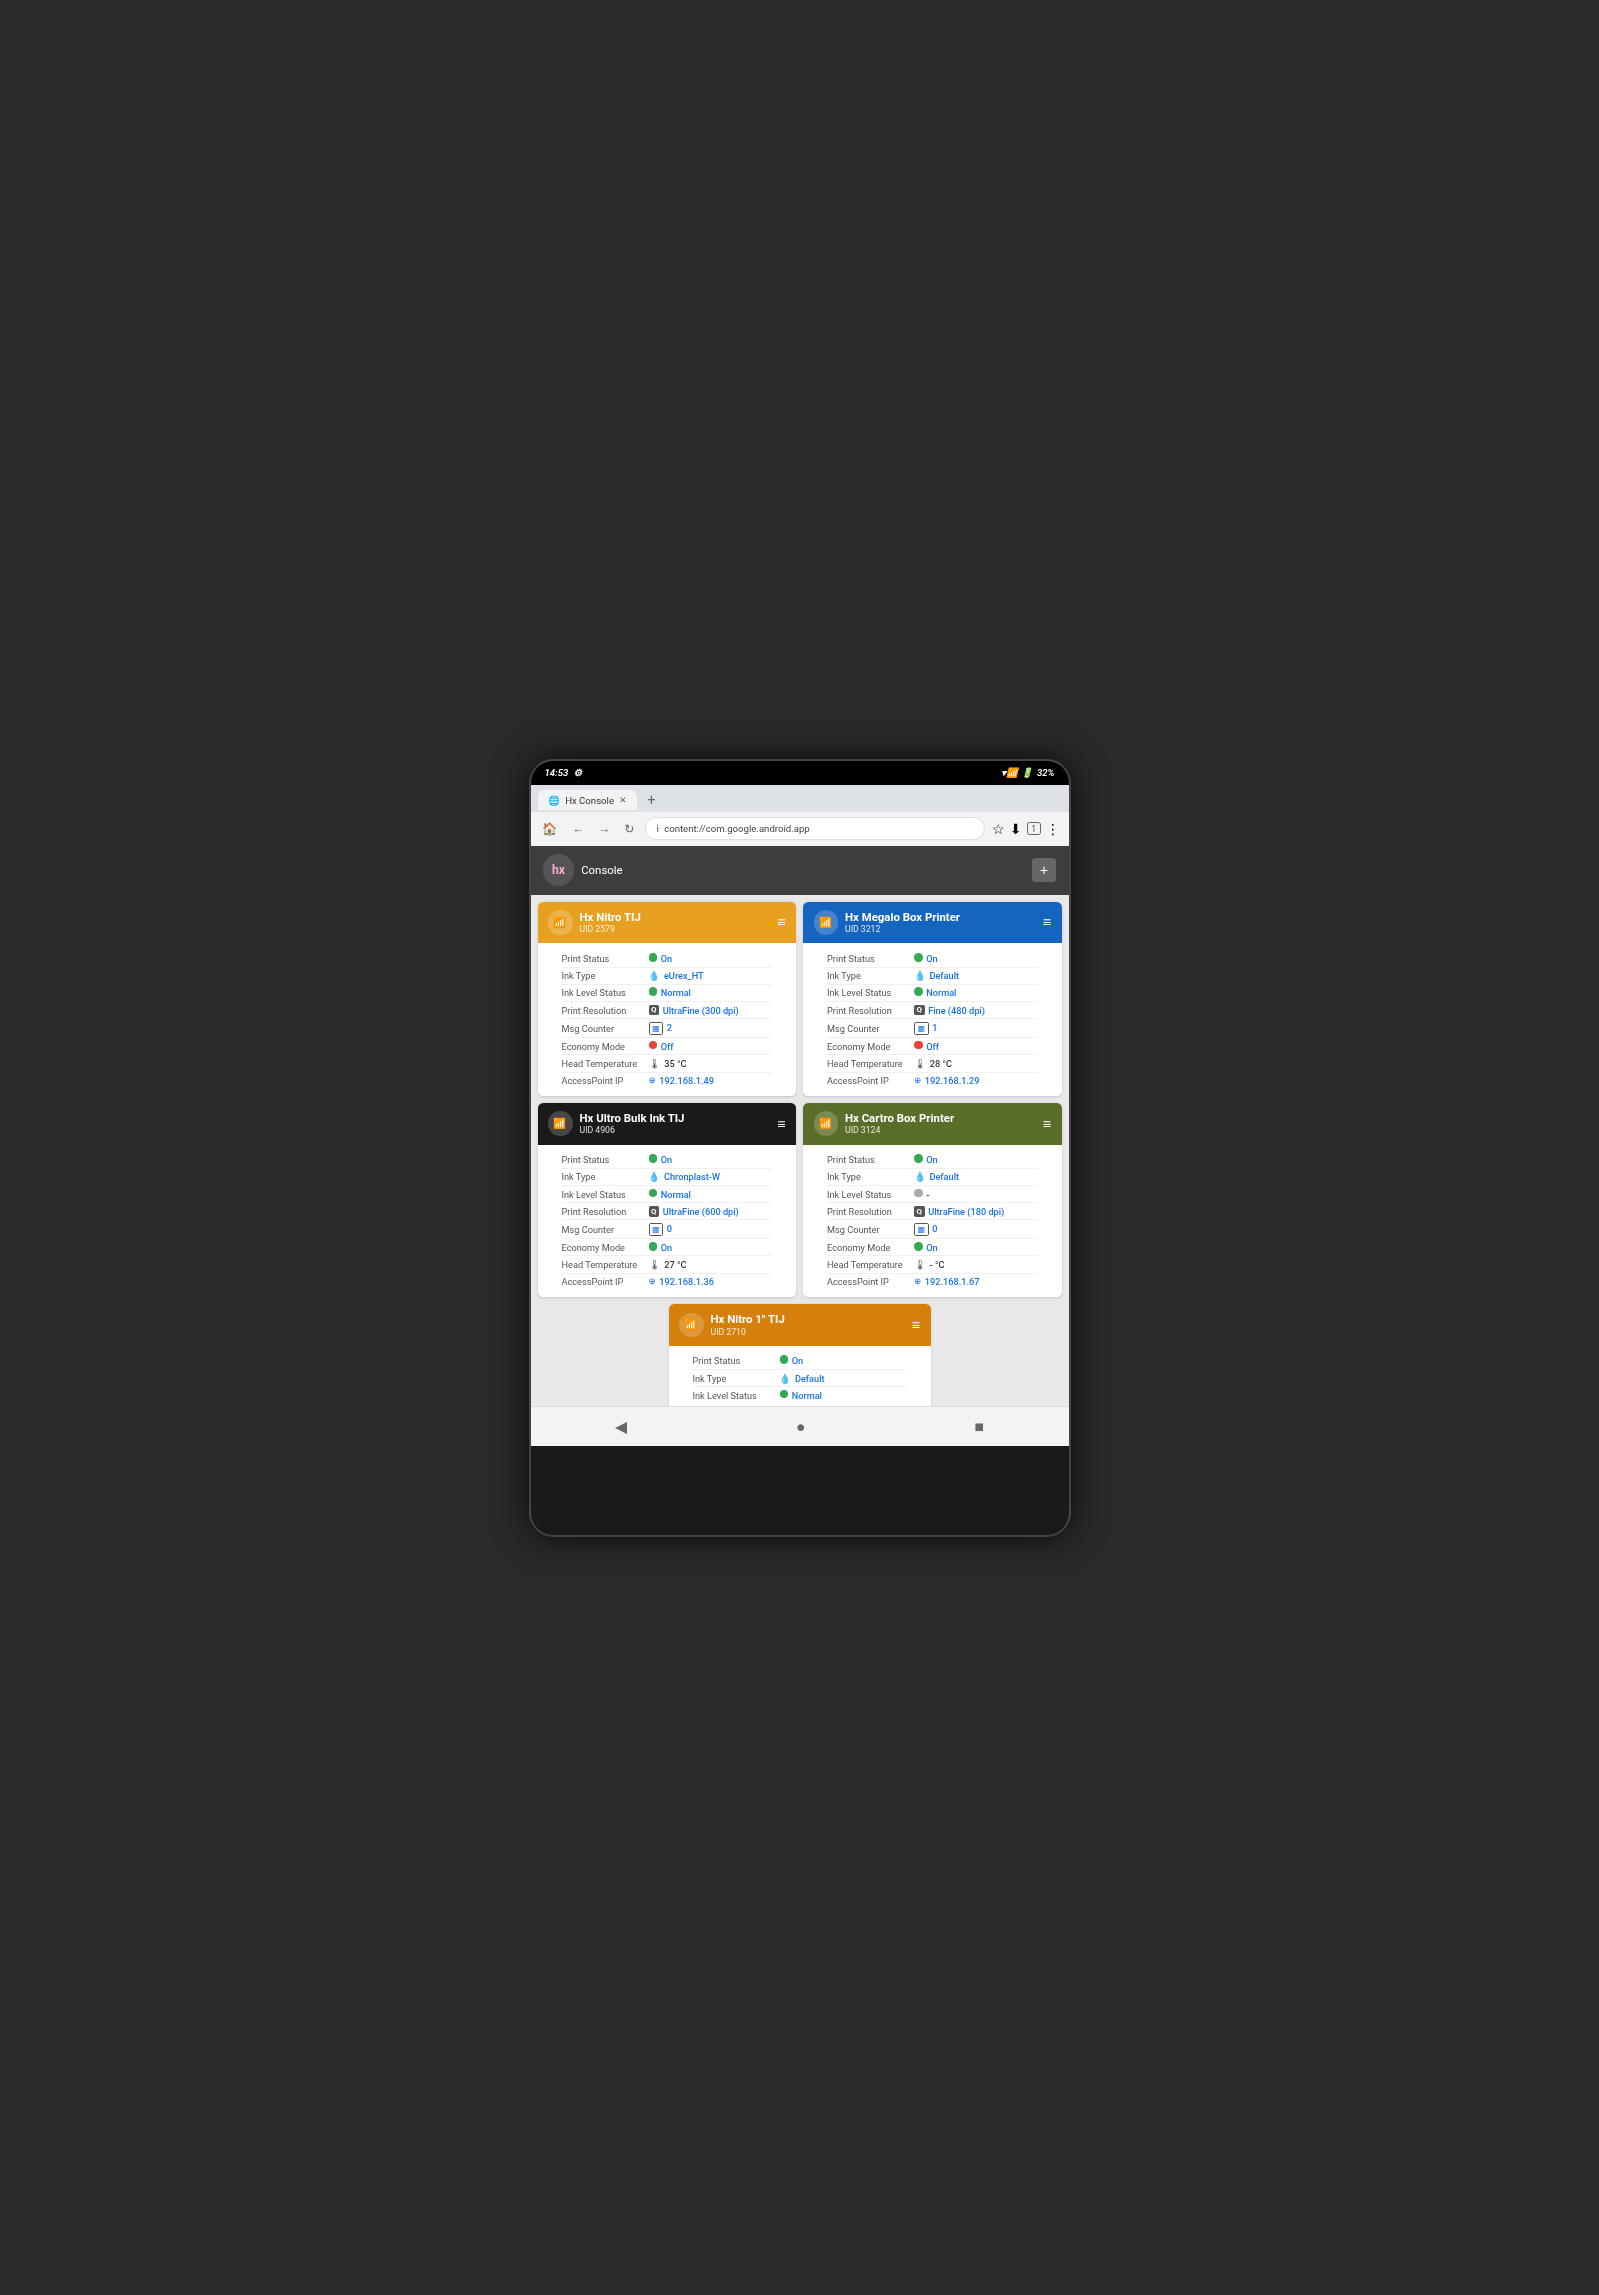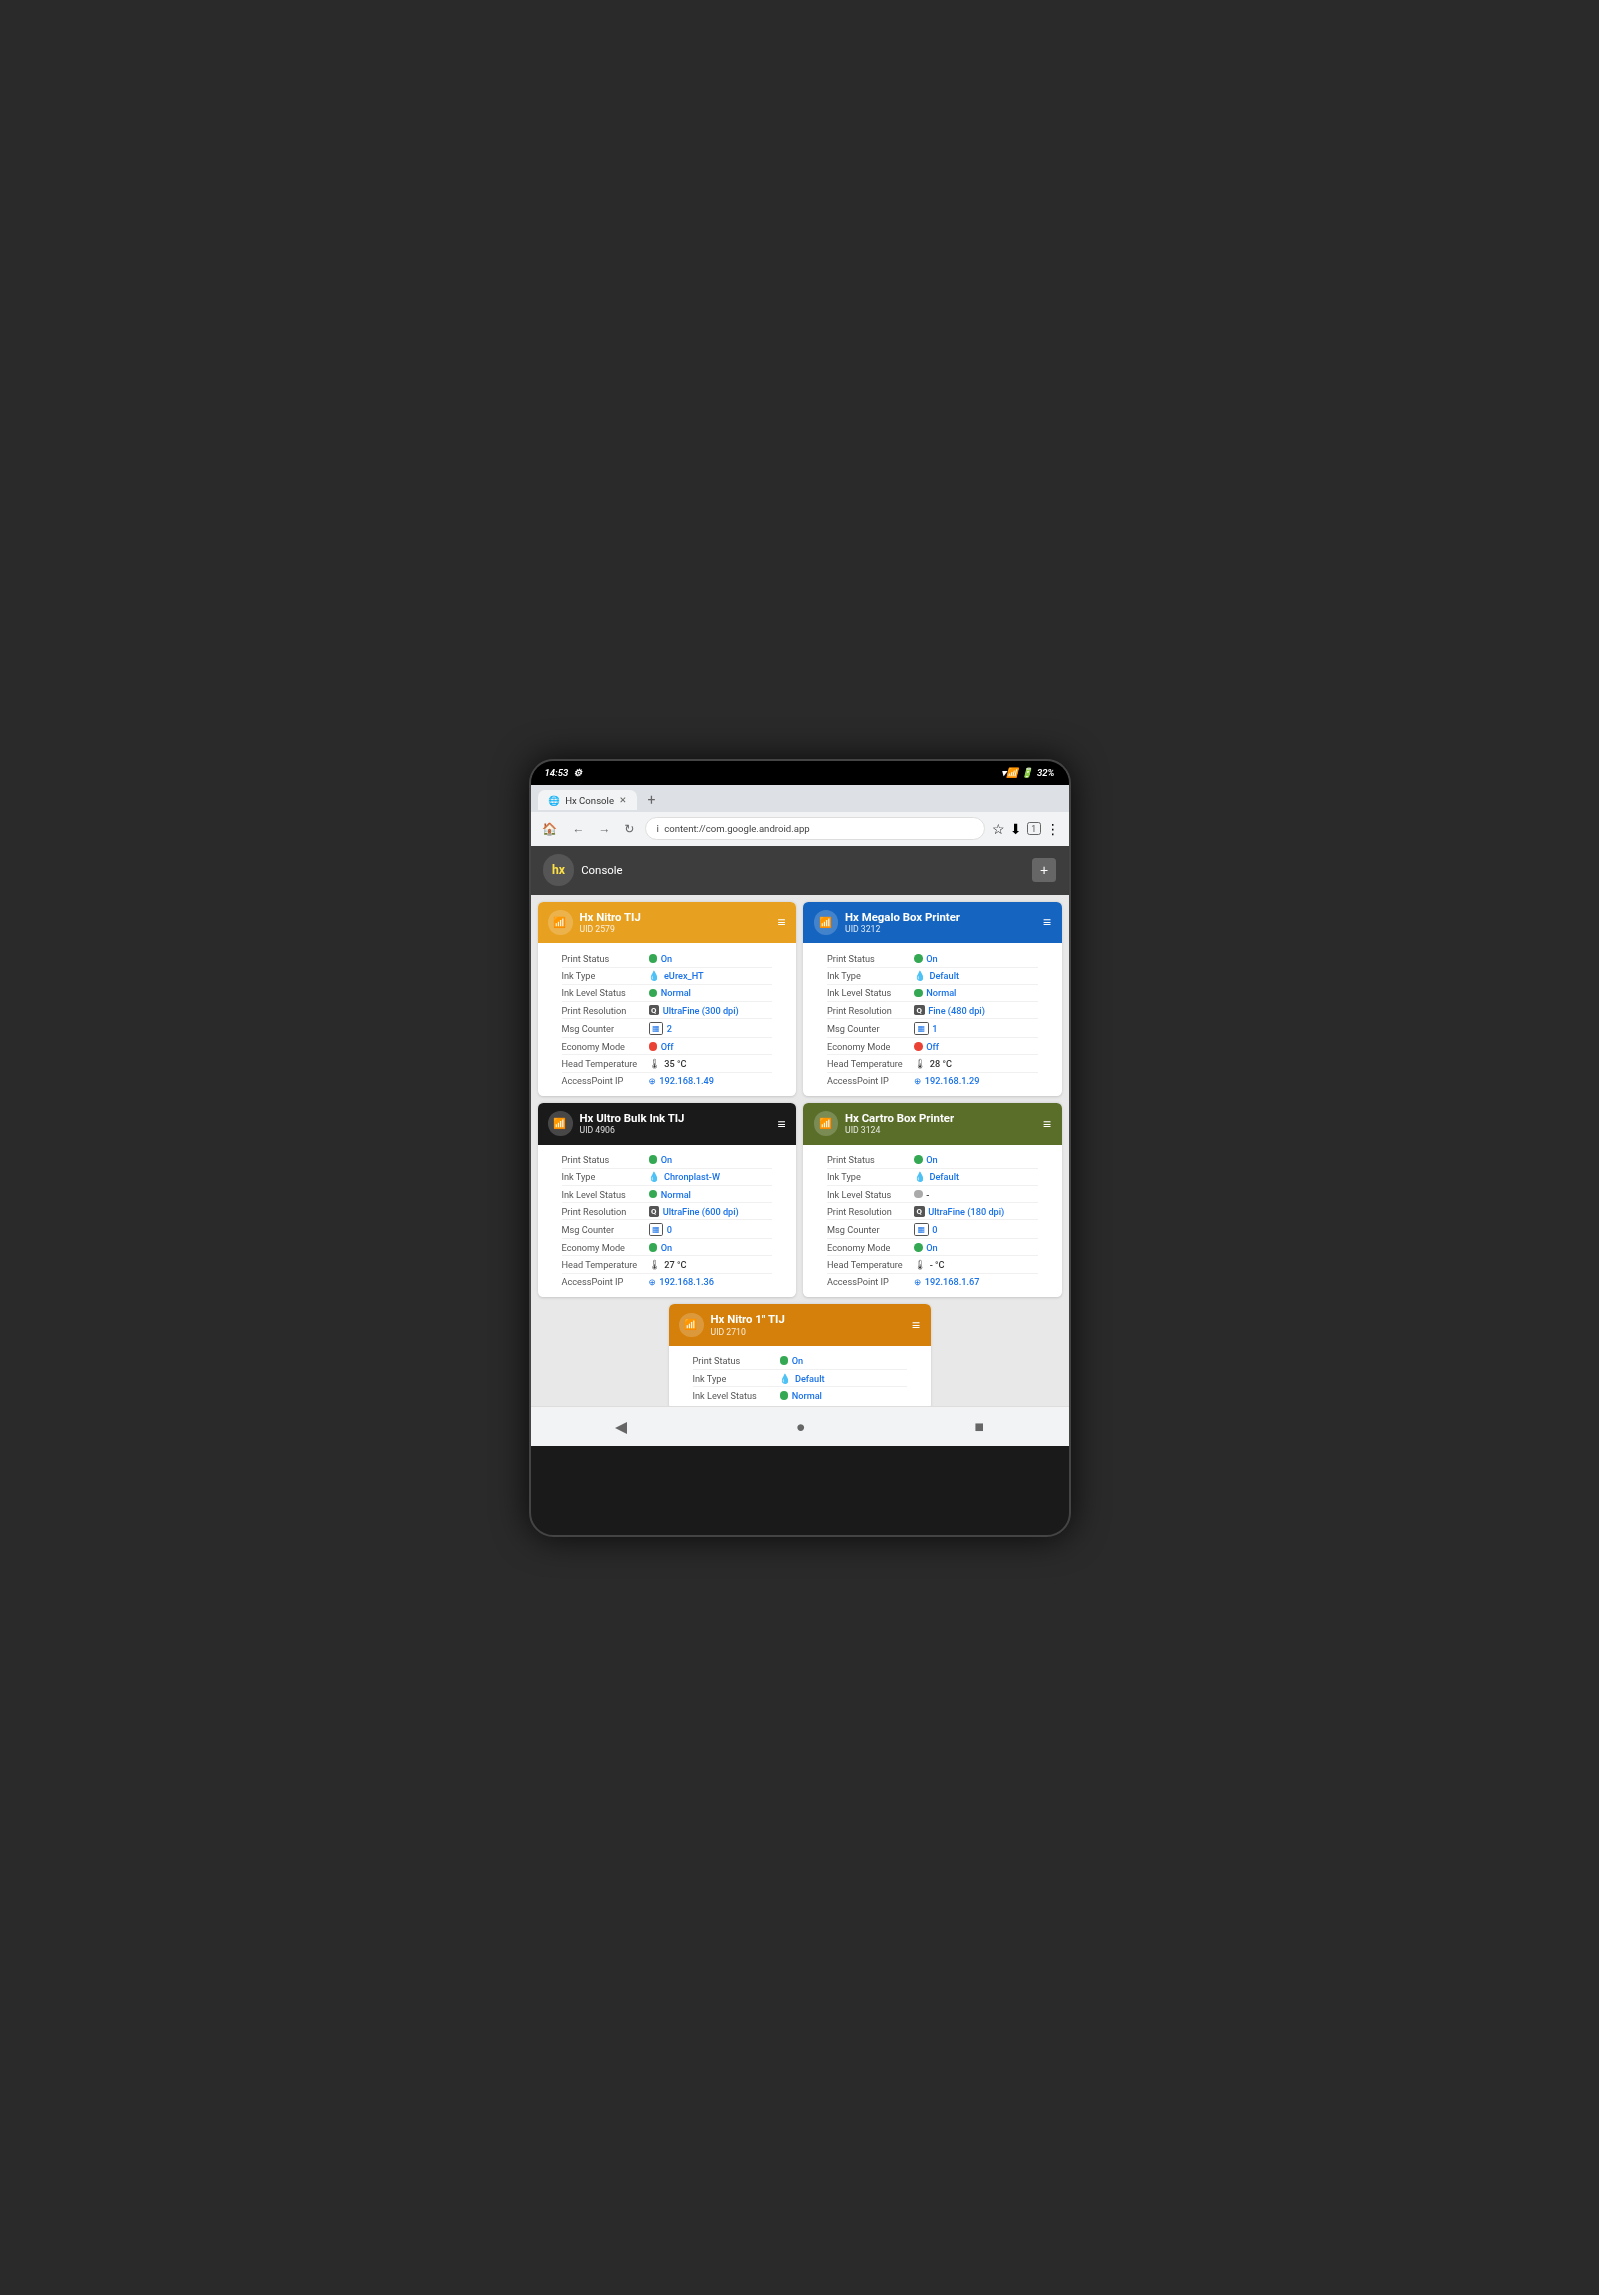"hx" span { color: #fde047 -> #f9a8d4 }
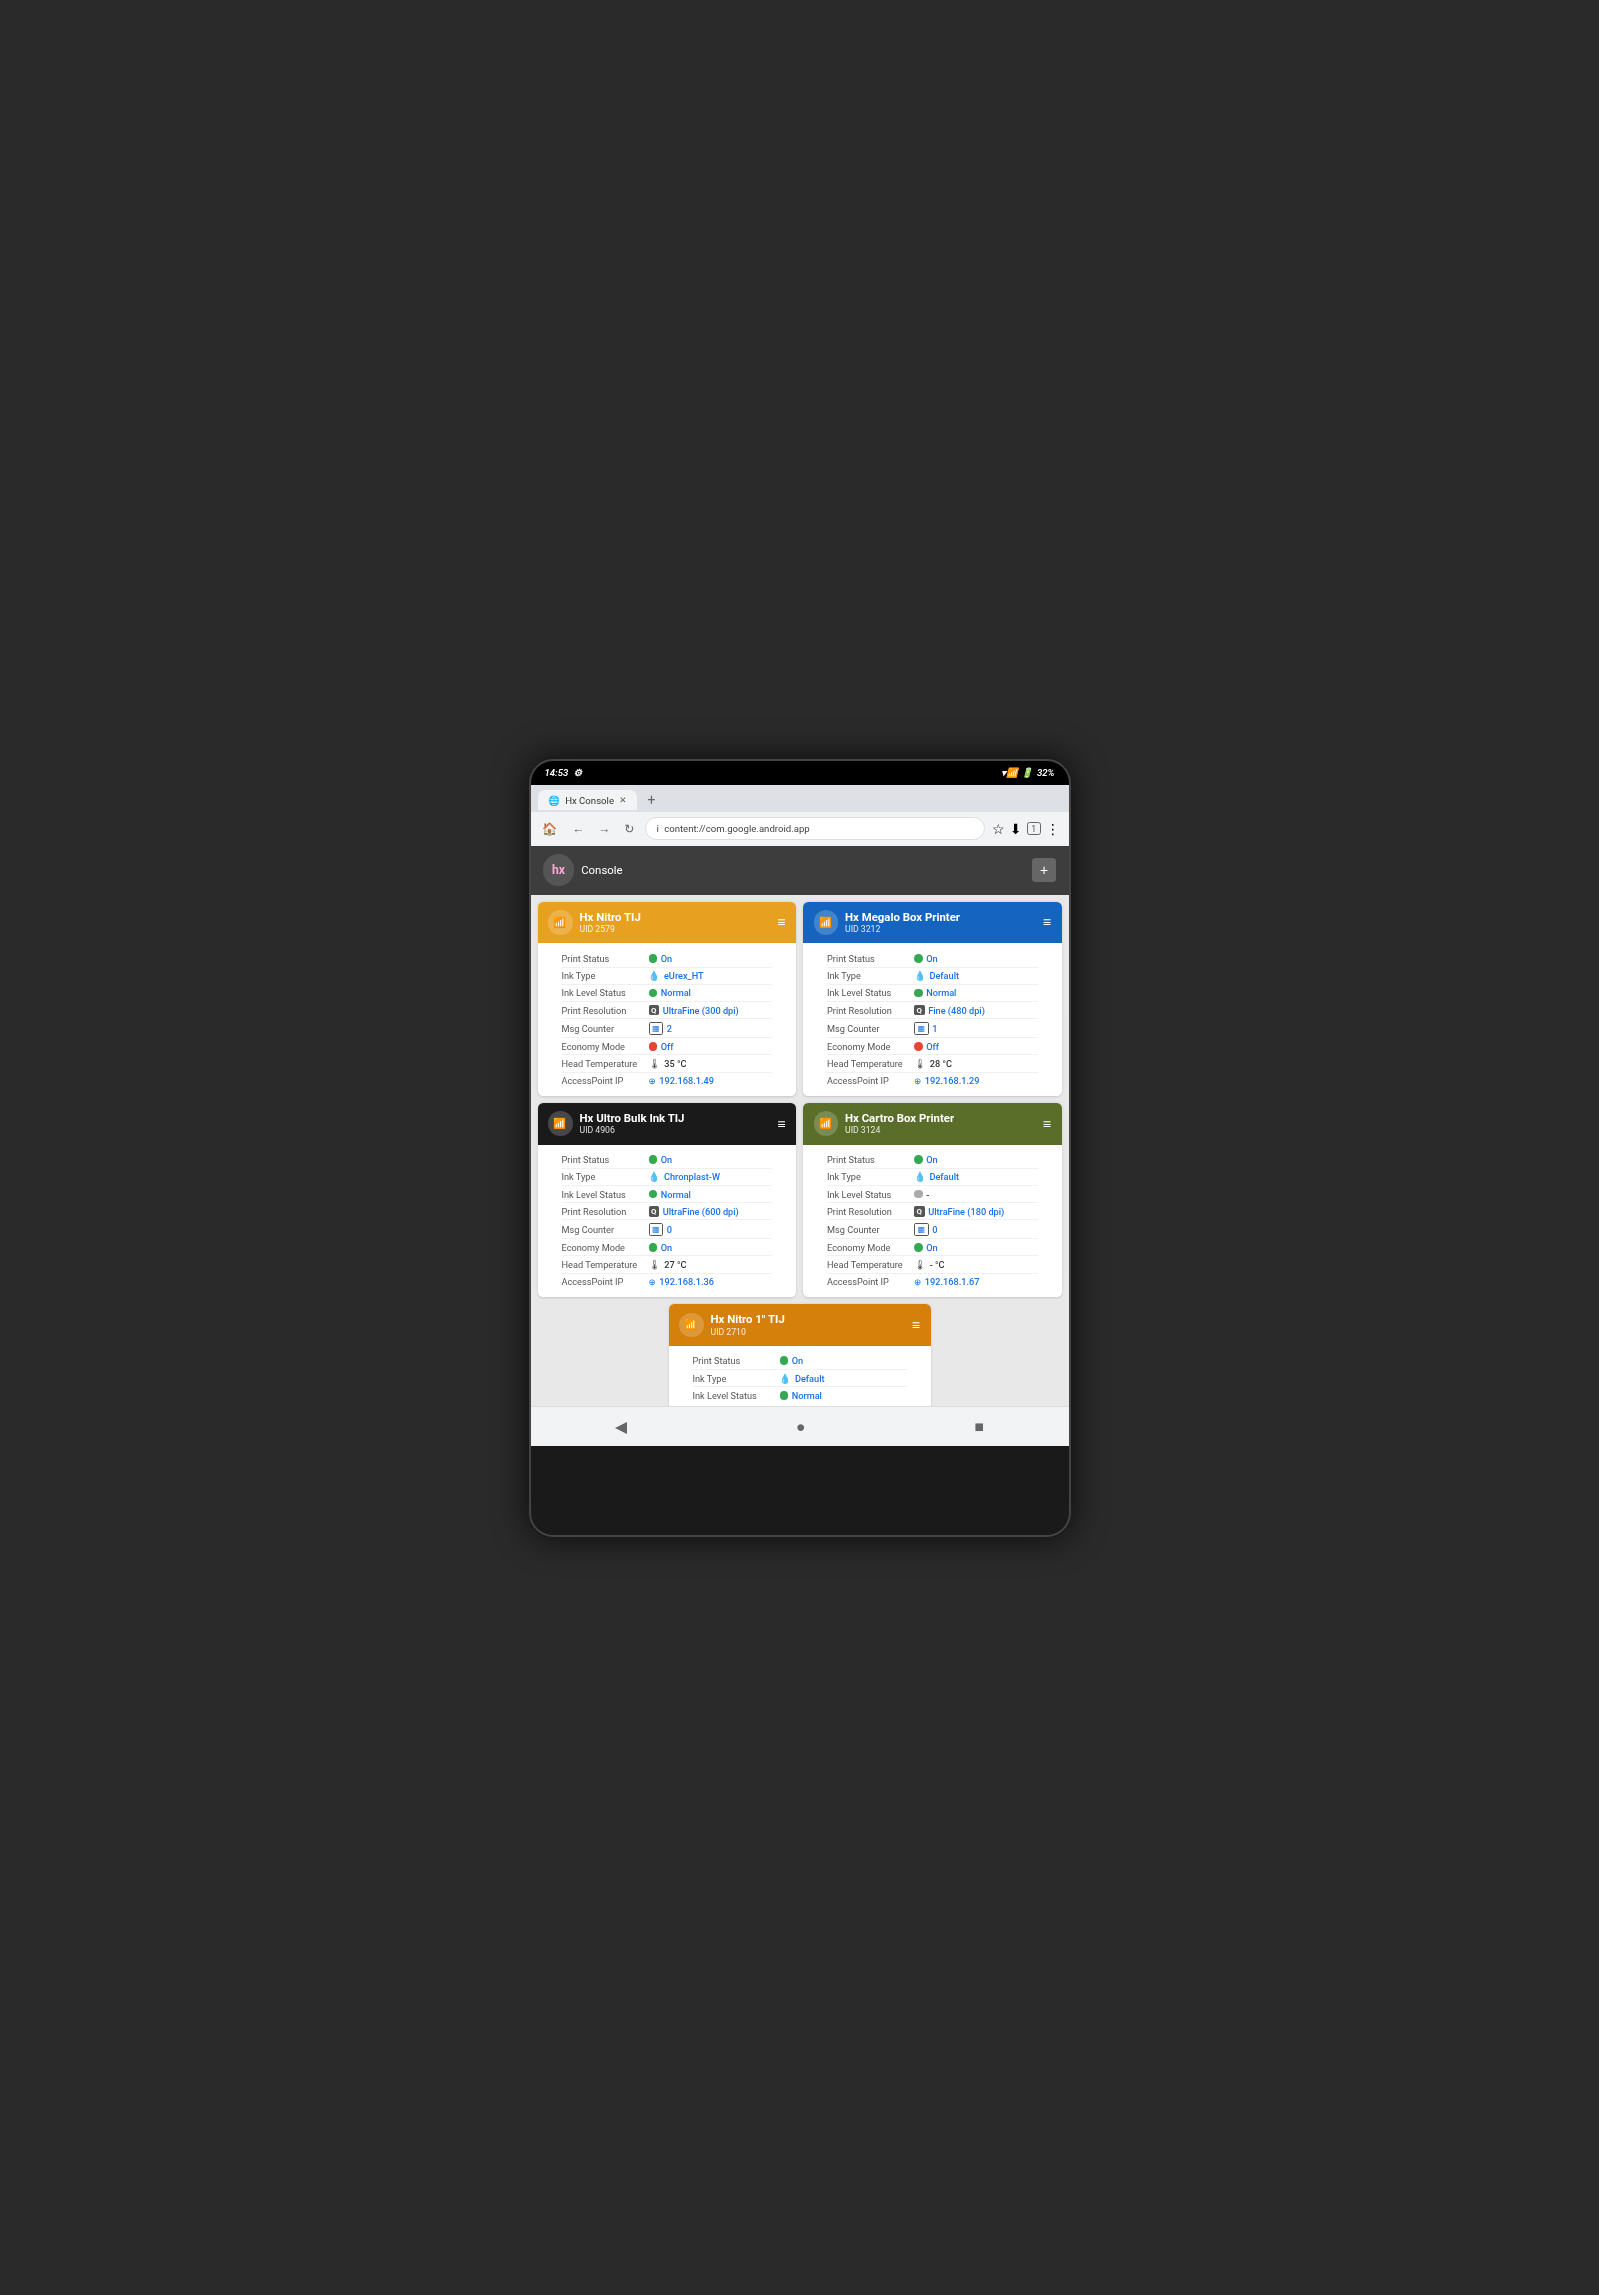"On" .field-value { align-items: center -> flex-start }
